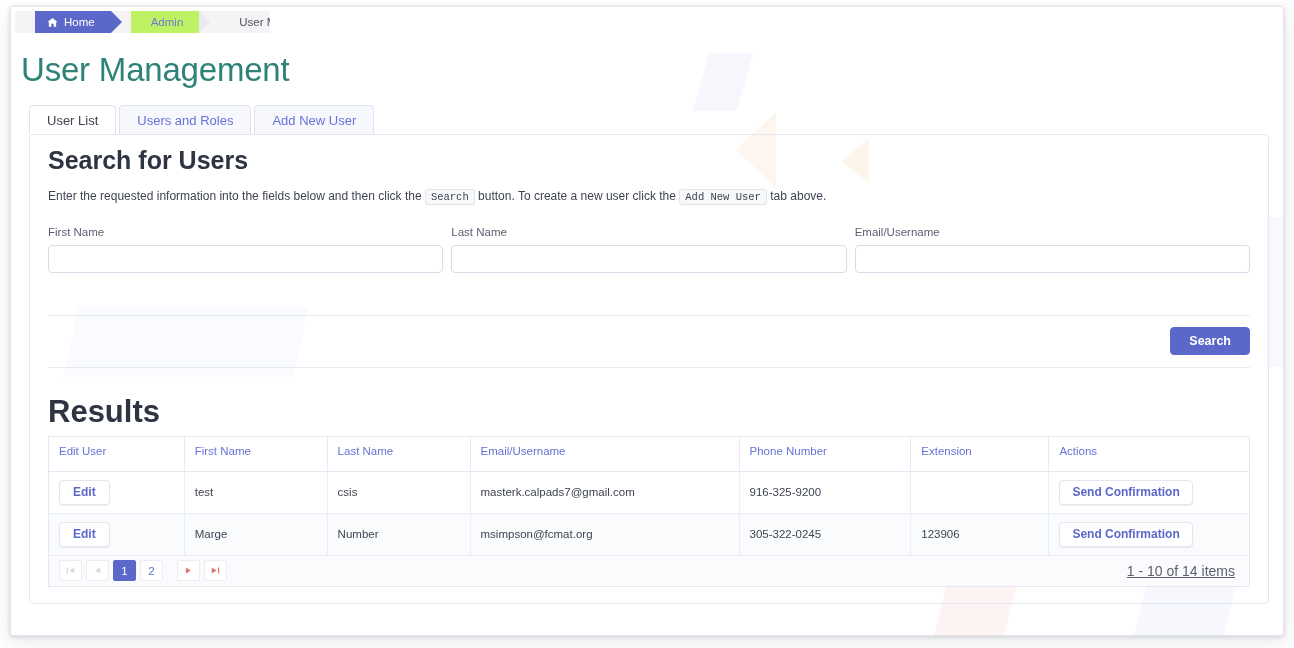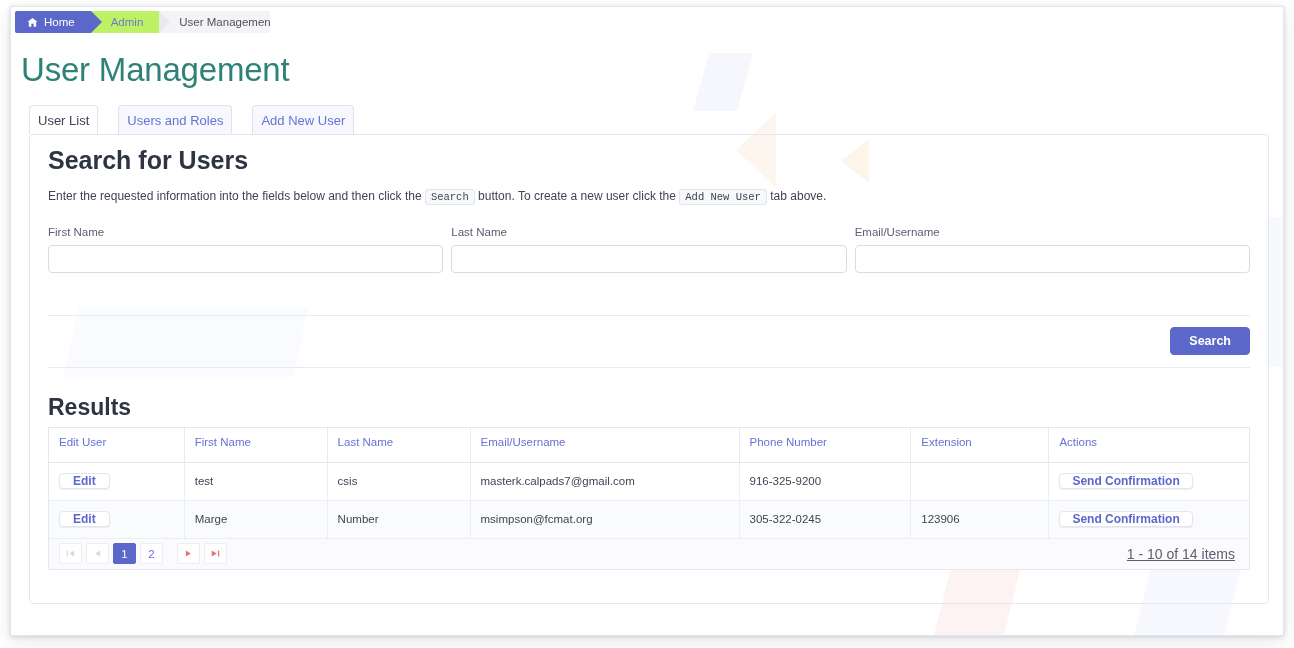"Home" .crumb { margin-left: none -> 20px }
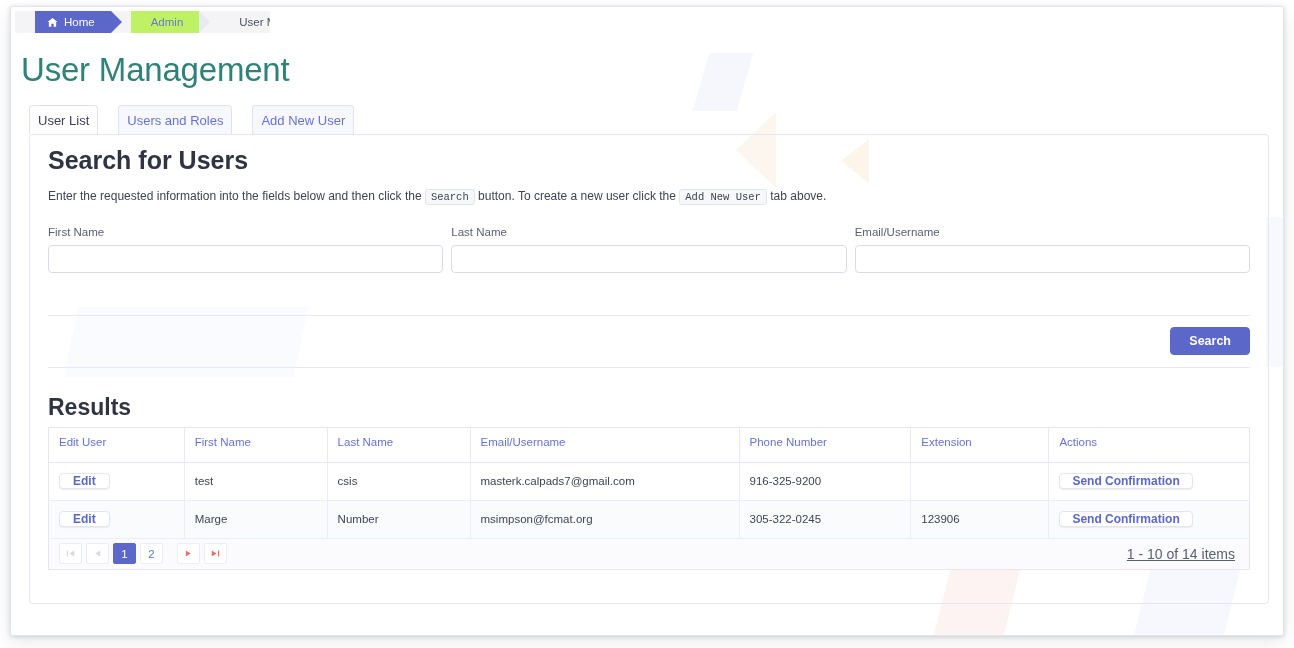"User List" .tab { margin-right: 20px -> 3px; padding: 0 8px -> 0 17px }
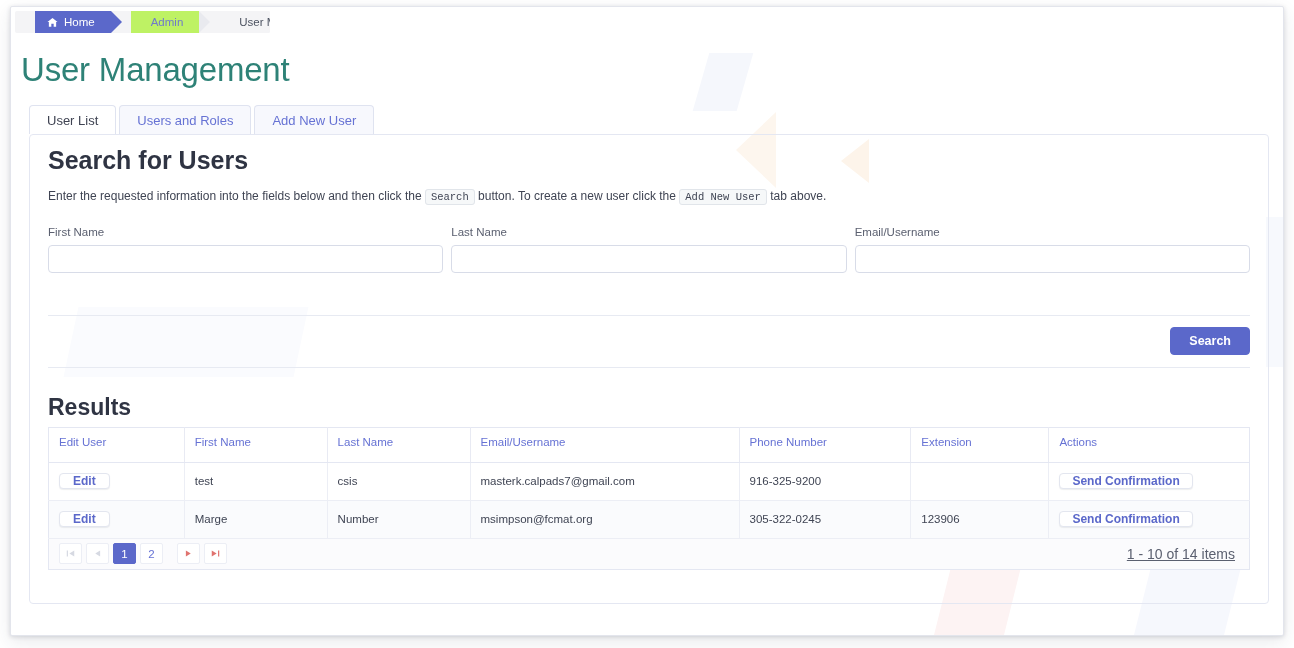"Results" .results-title { font-size: 23px -> 31px }
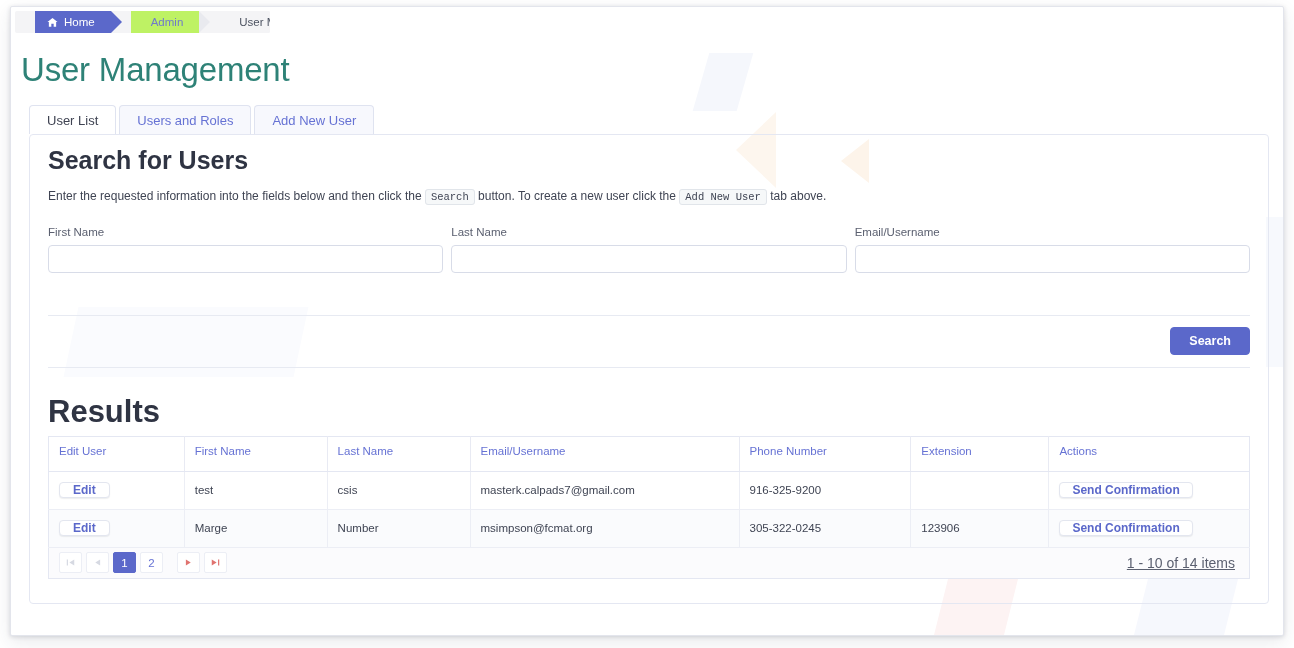"Edit" .btn-light { height: 16px -> 25px }
